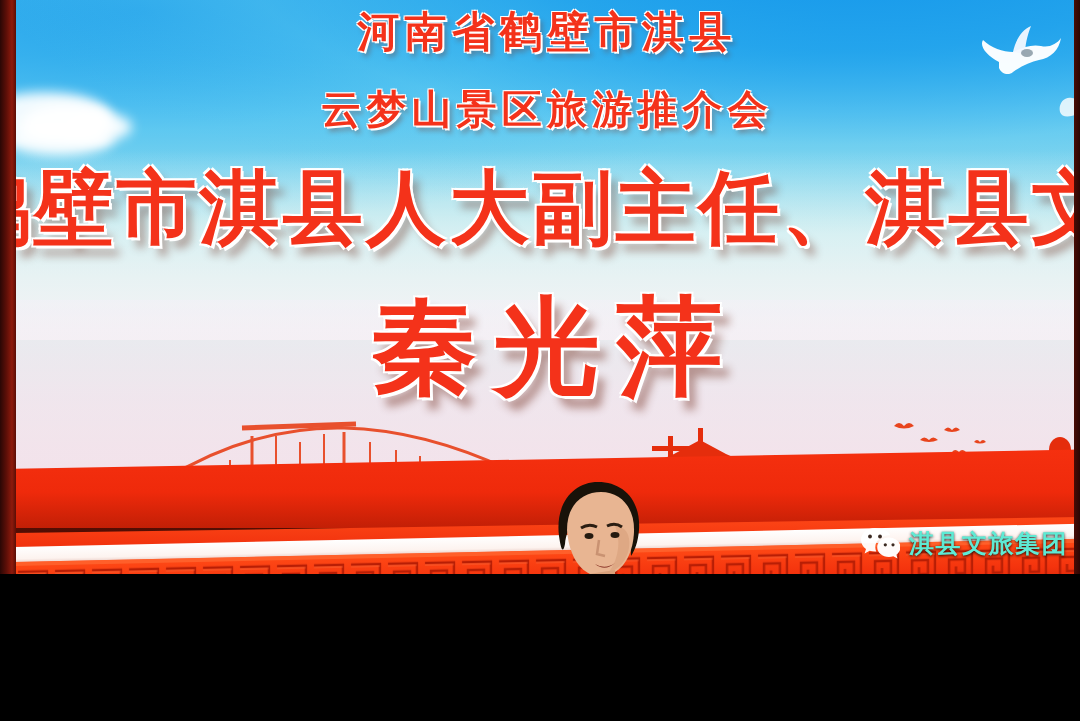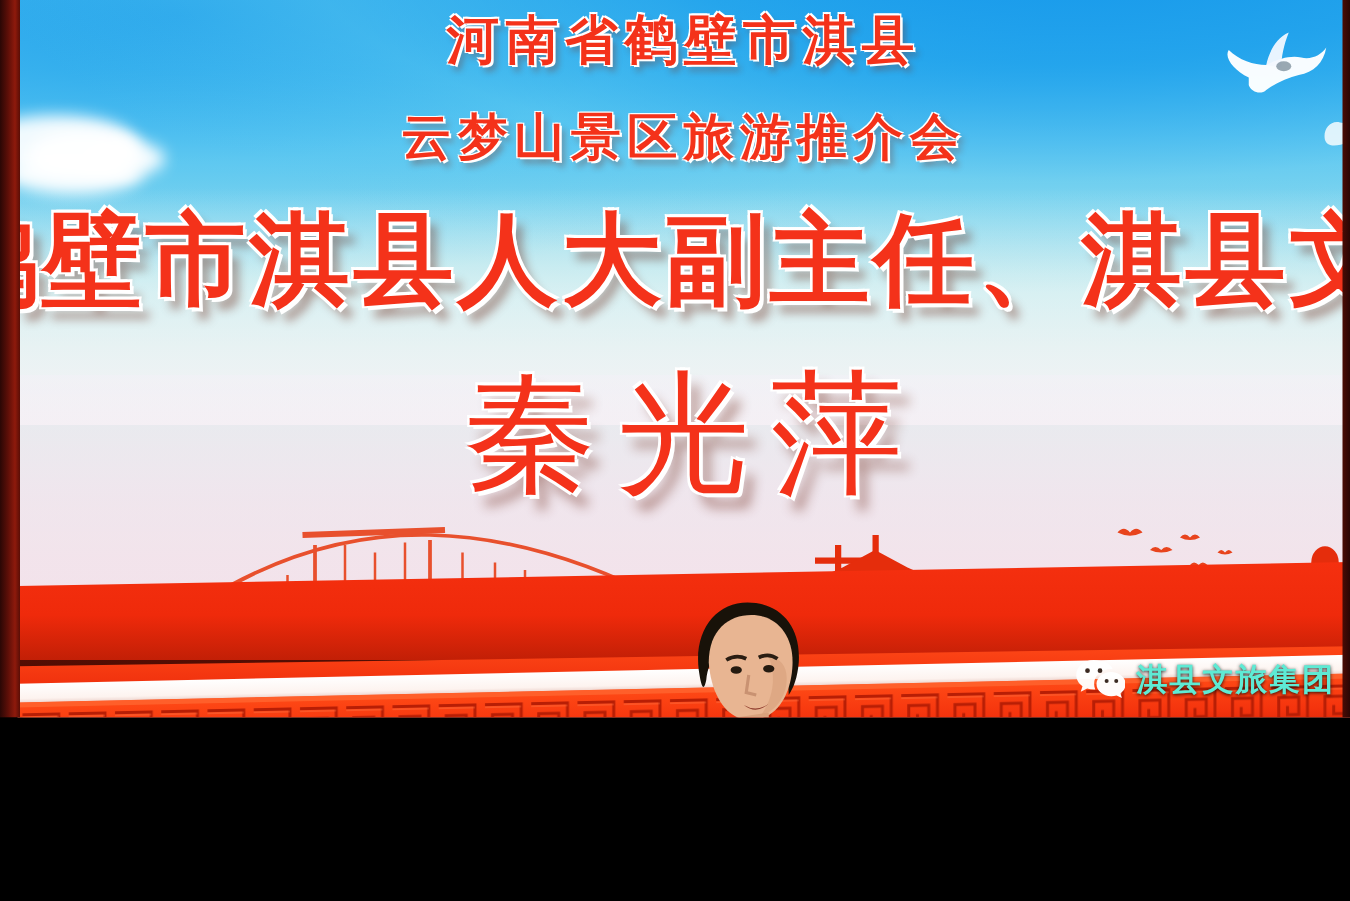"秦光萍" .nameline { font-weight: normal -> bold }
